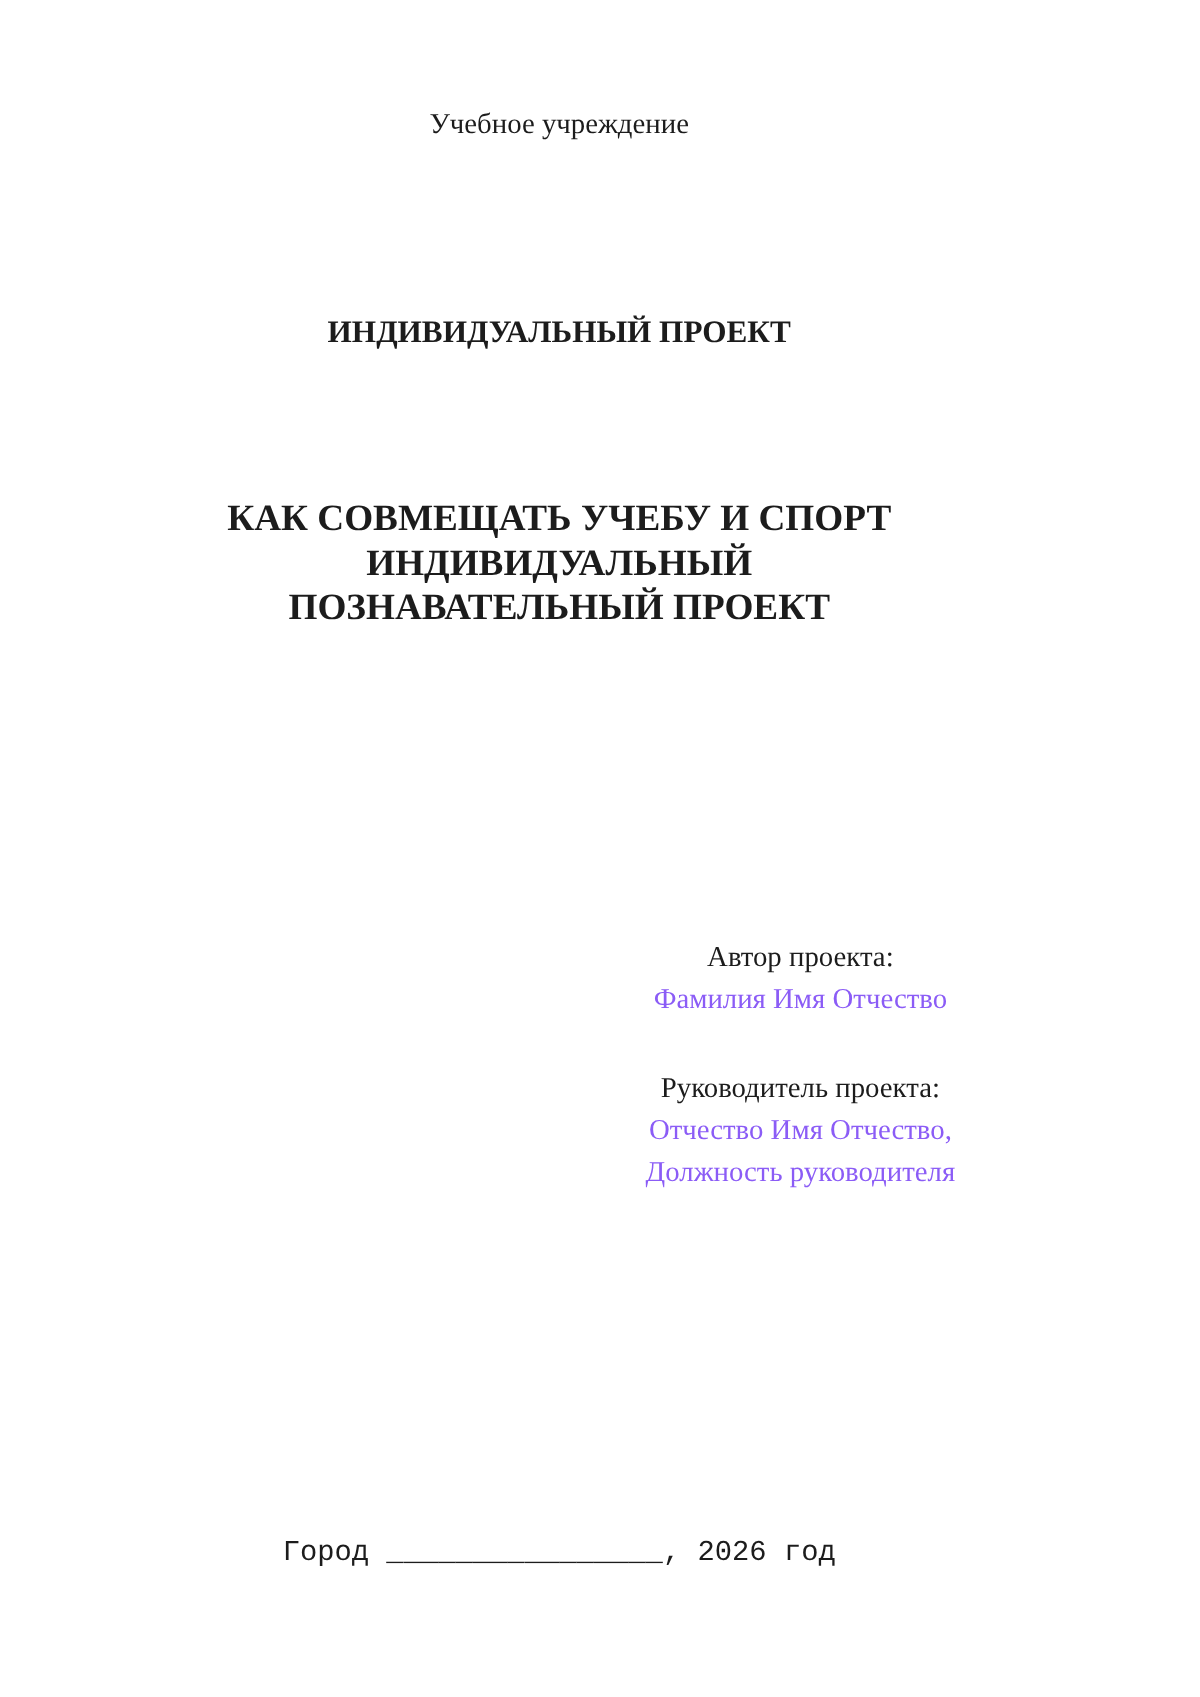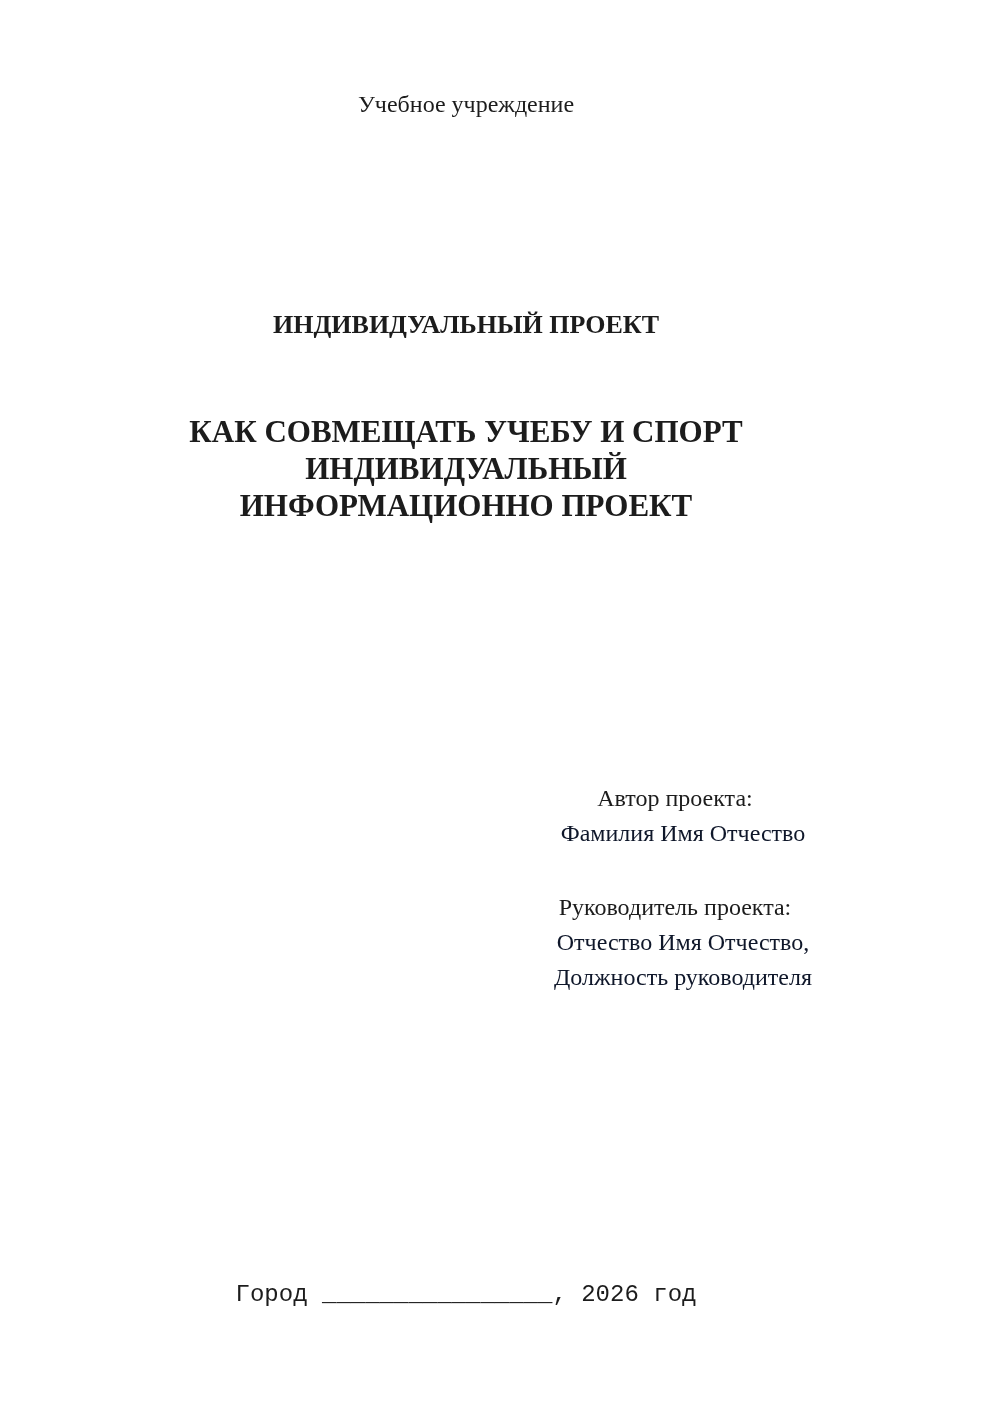"ИНДИВИДУАЛЬНЫЙ ПРОЕКТ" .project-type { margin-top: 48px -> none }
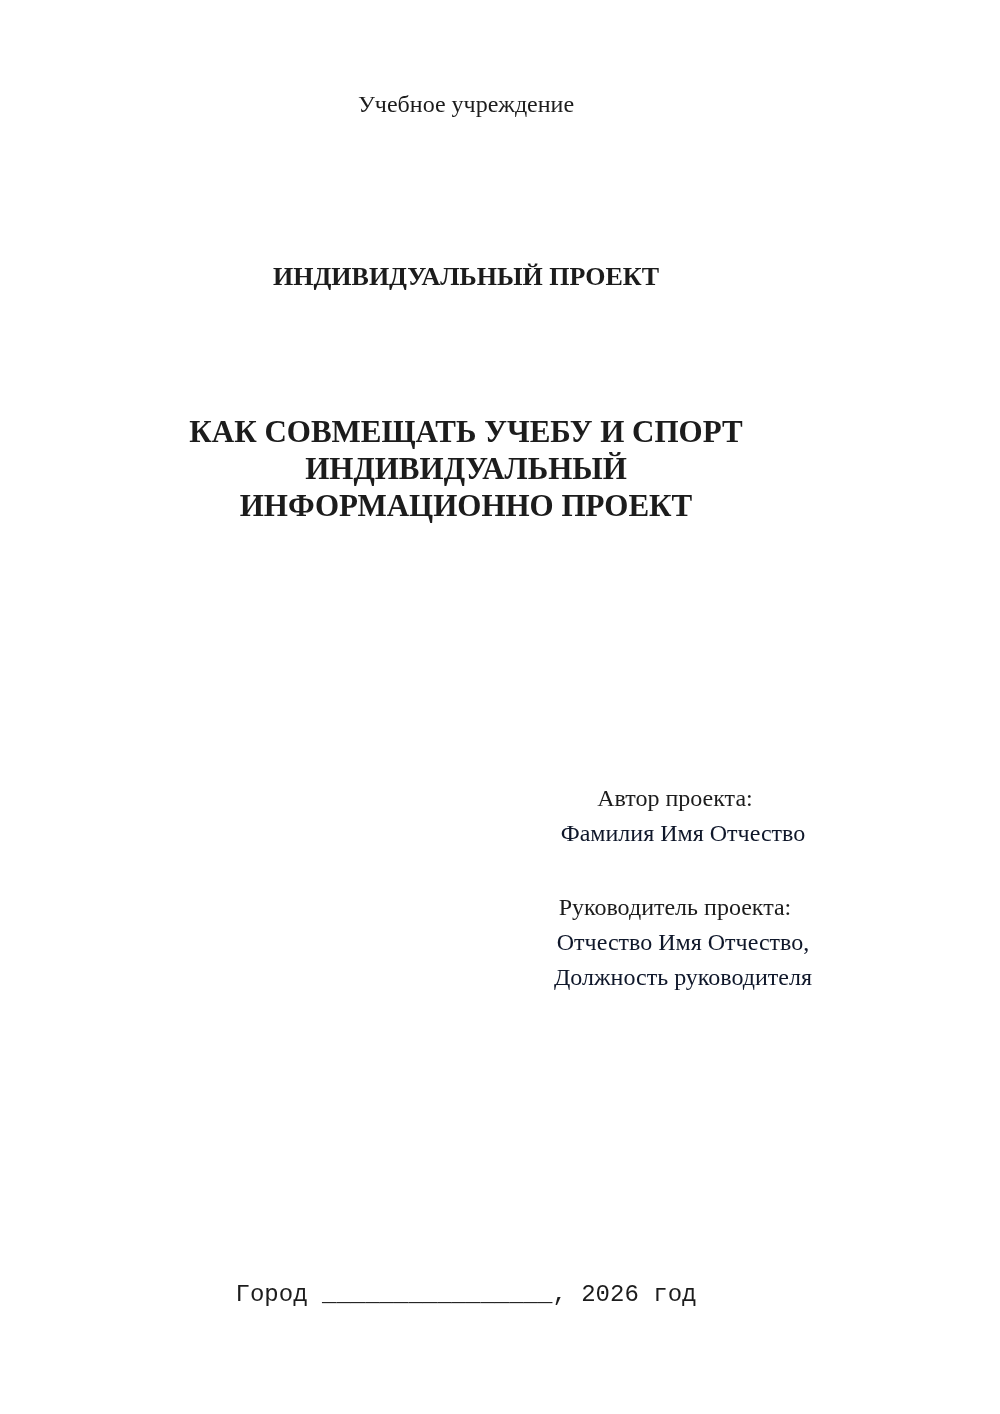"ИНФОРМАЦИОННО ПРОЕКТ" div { text: ИНФОРМАЦИОННО -> ПОЗНАВАТЕЛЬНЫЙ }
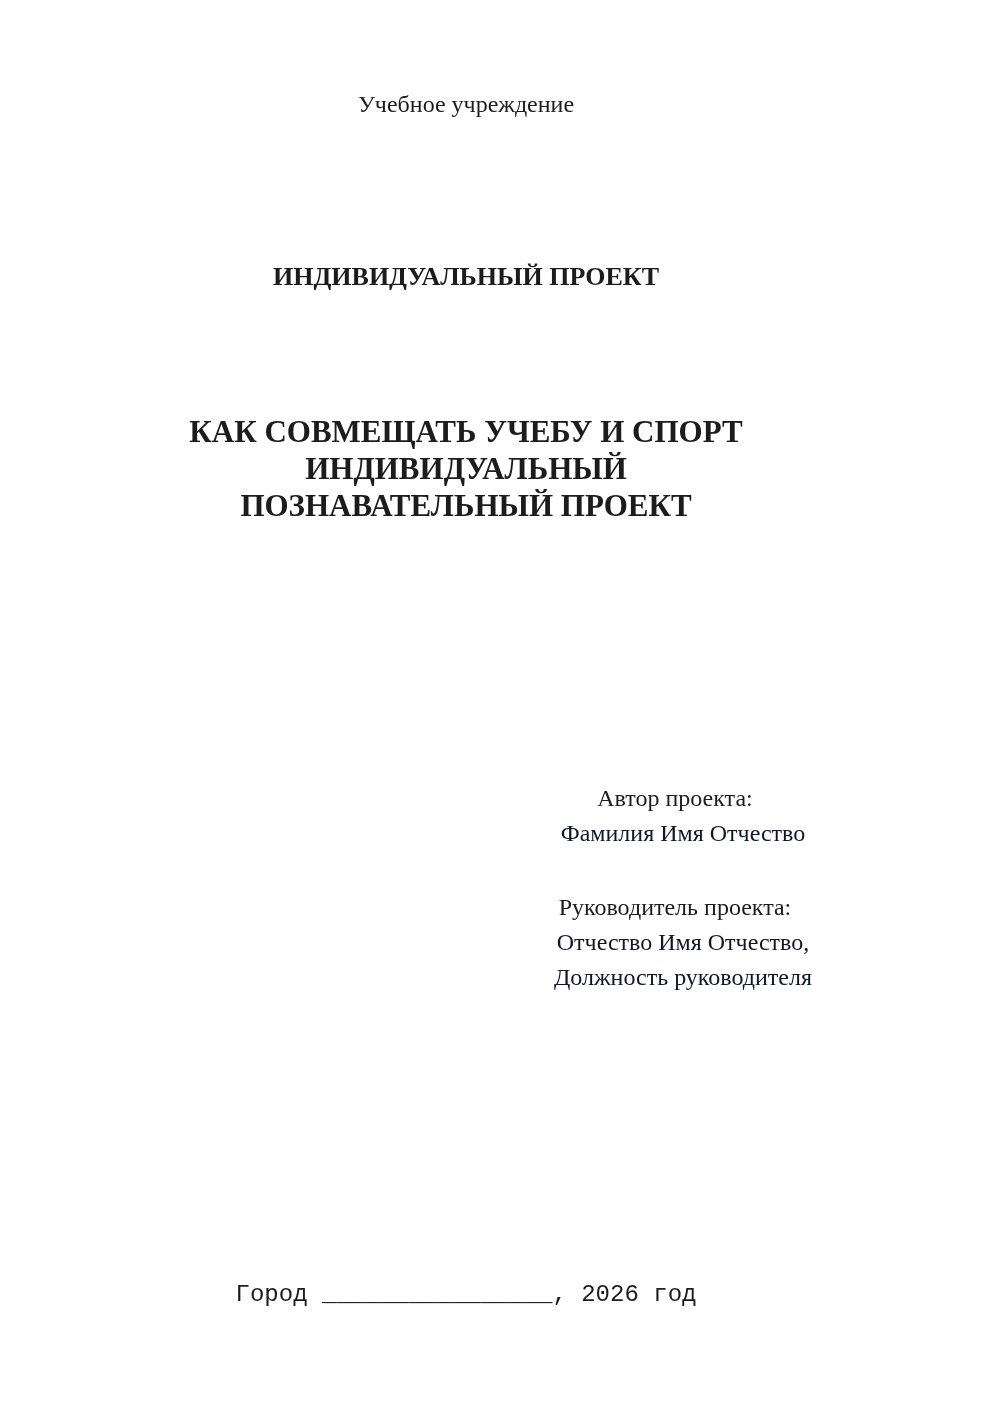"Фамилия Имя Отчество" .placeholder { color: #0f172a -> #8b5cf6; margin-left: 16px -> none }
